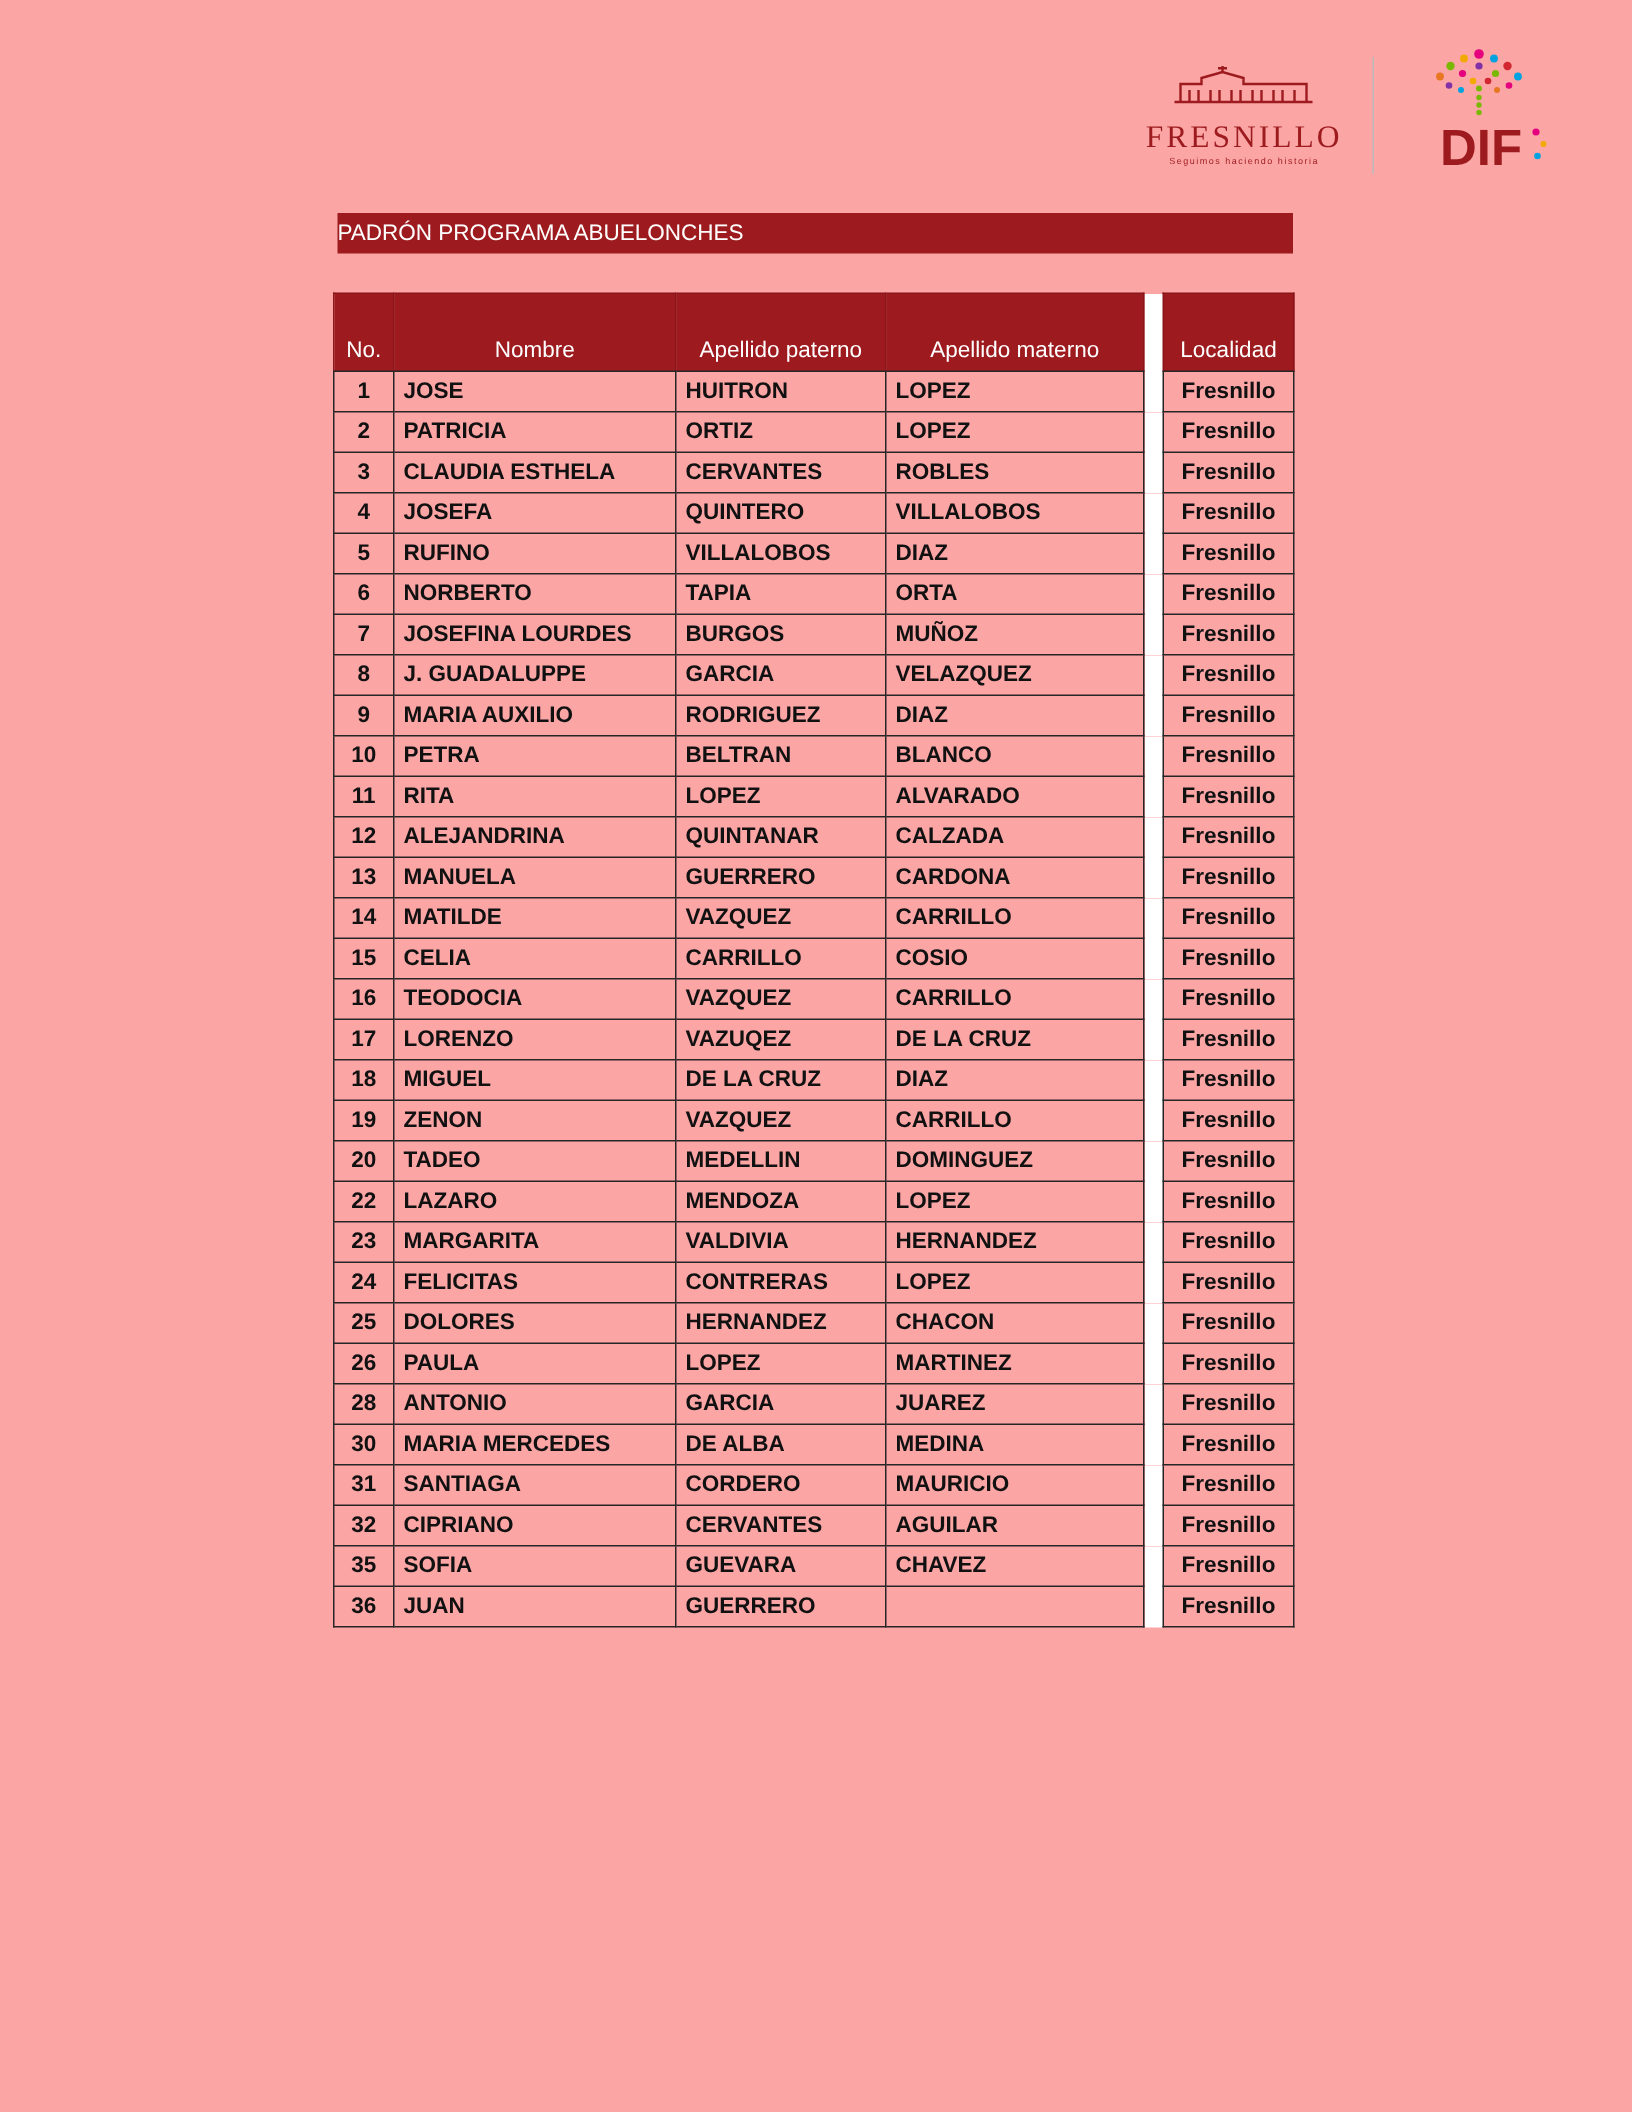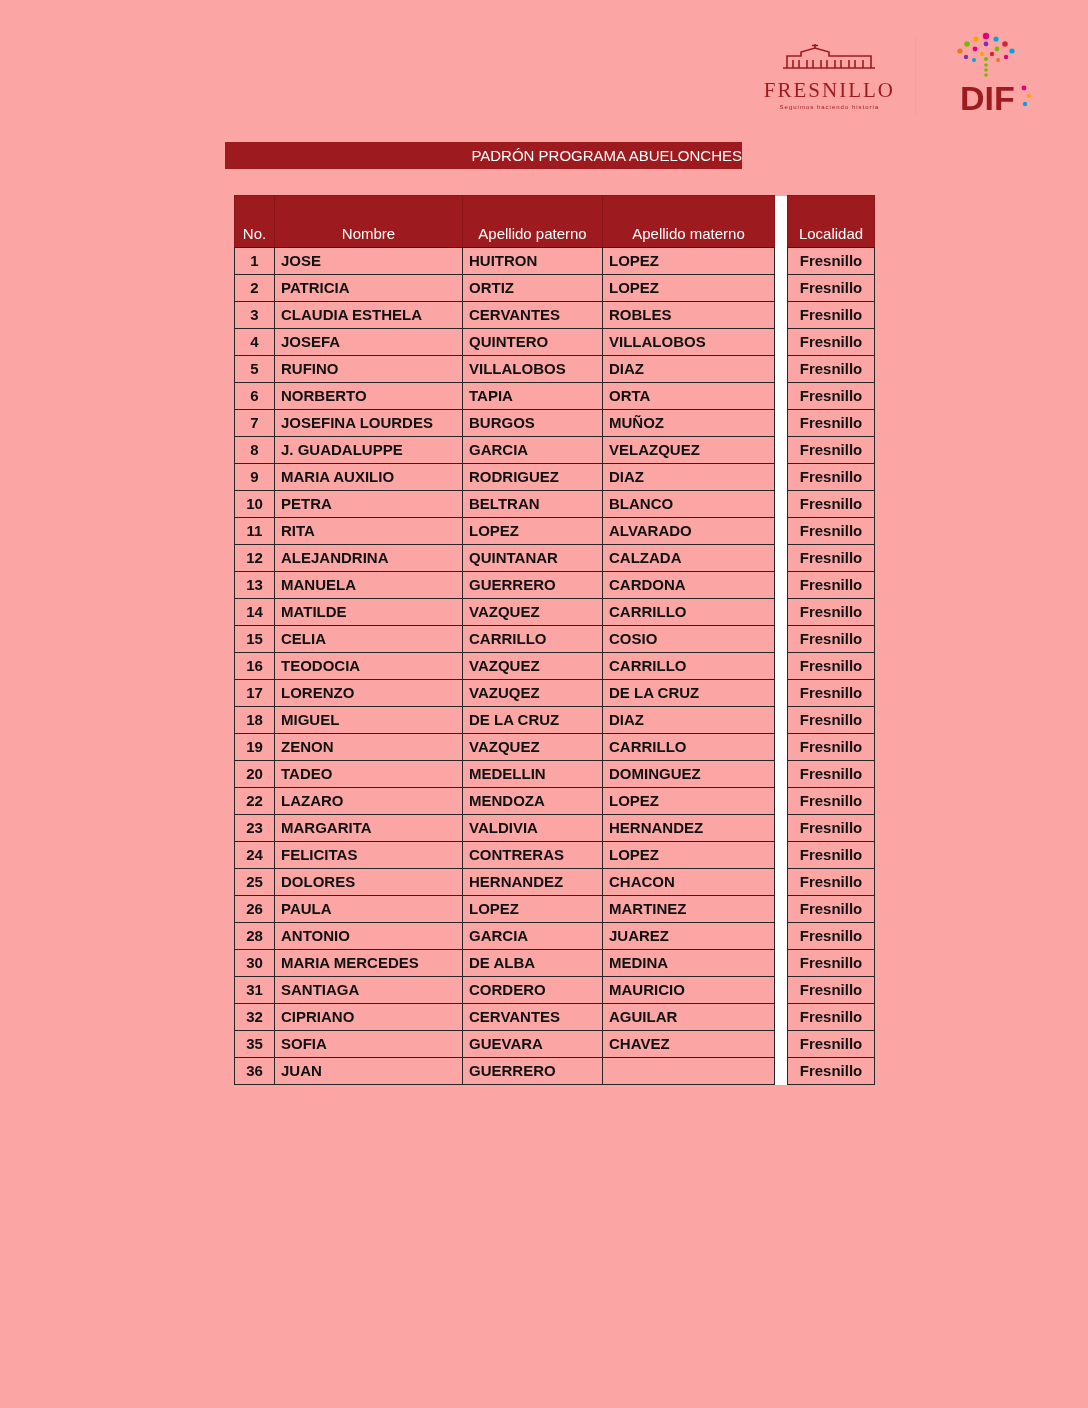"PADRÓN PROGRAMA ABUELONCHES" .title-bar { text-align: right -> left; width: 517px -> 637px }
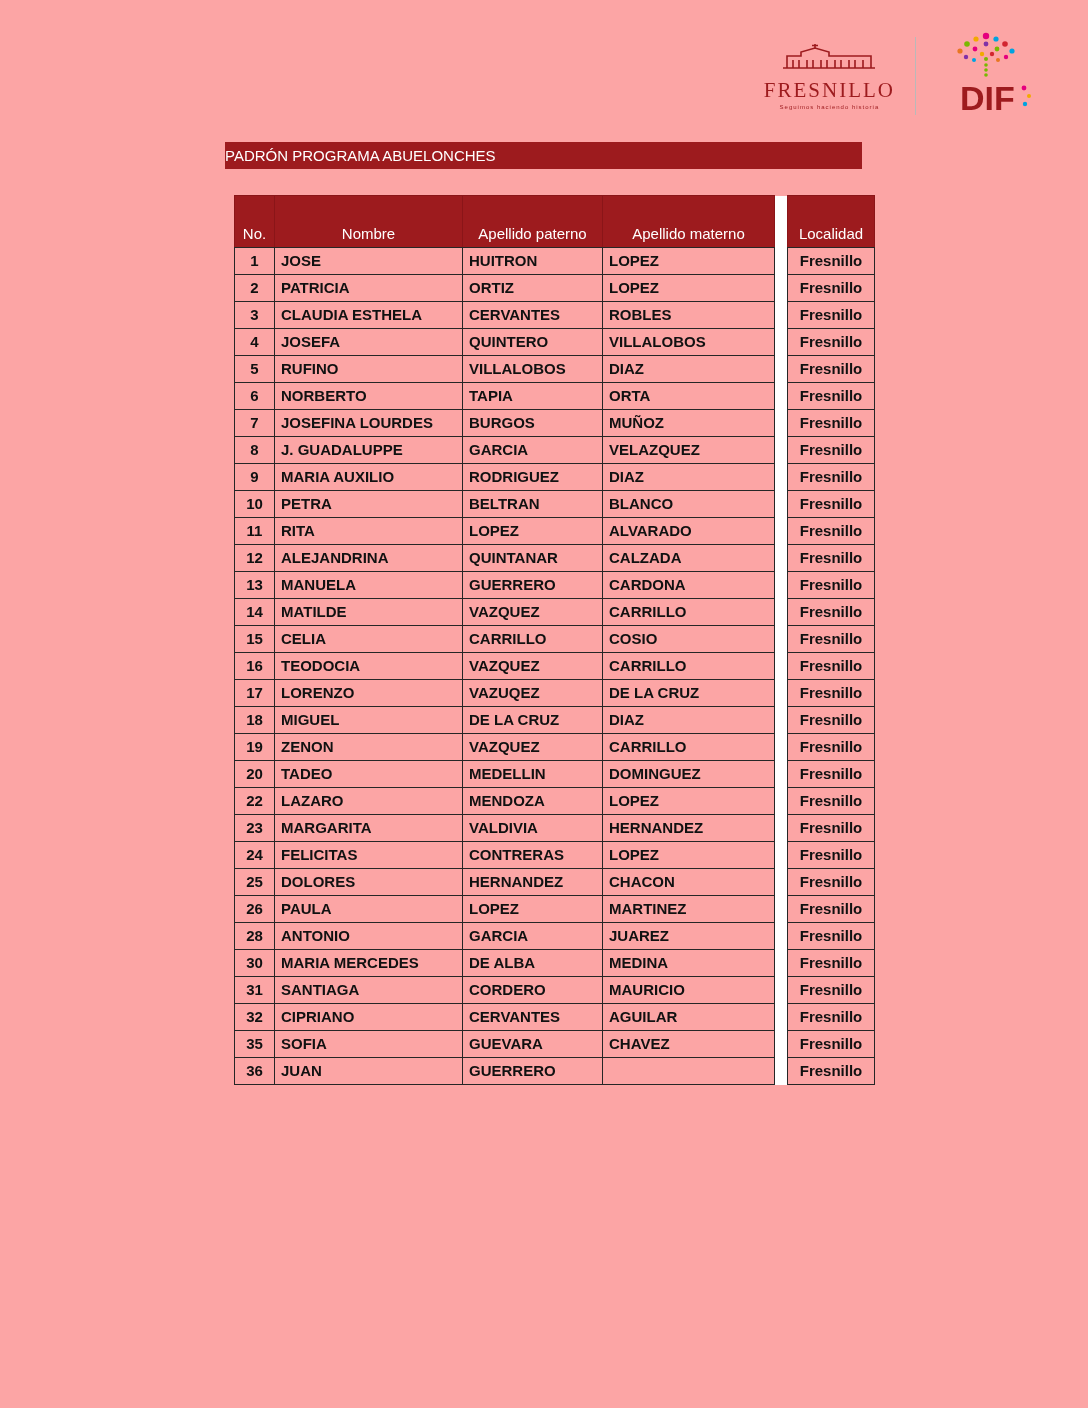"No." table { margin-left: 12px -> none }
